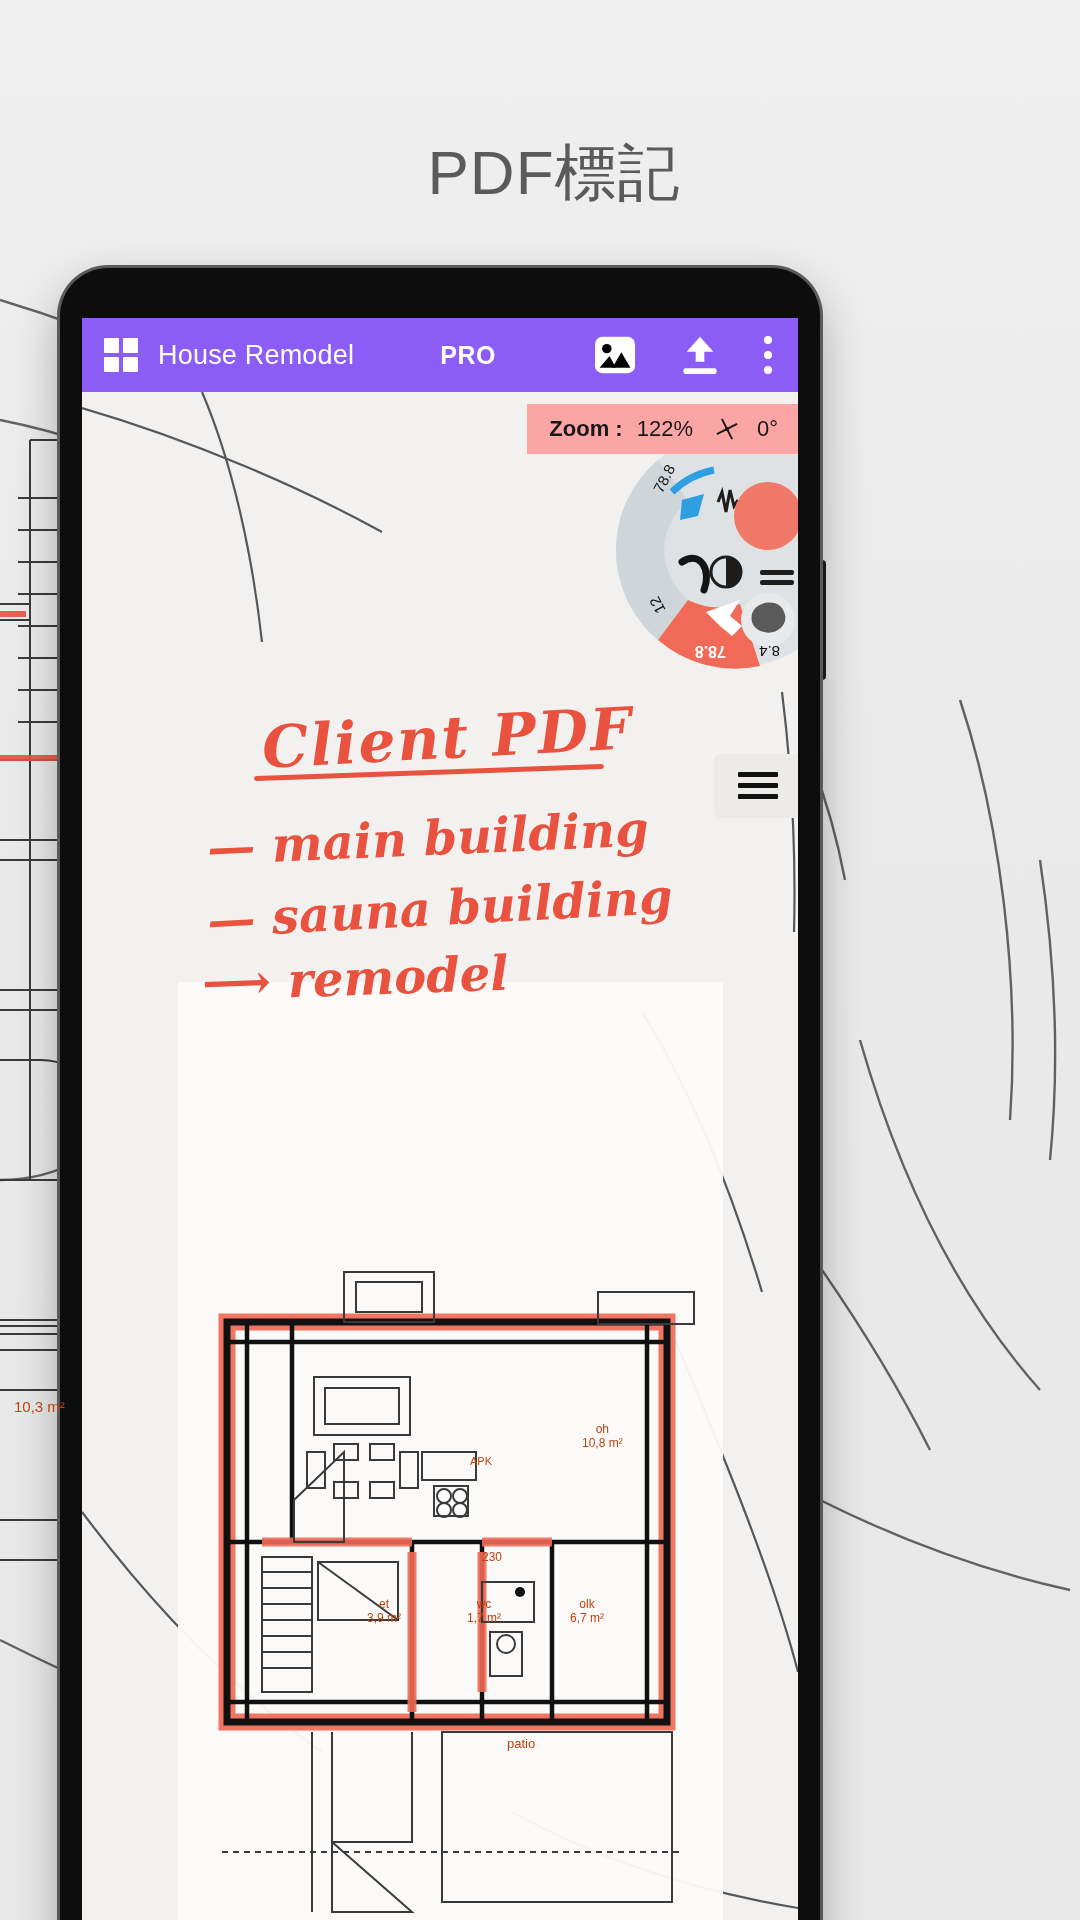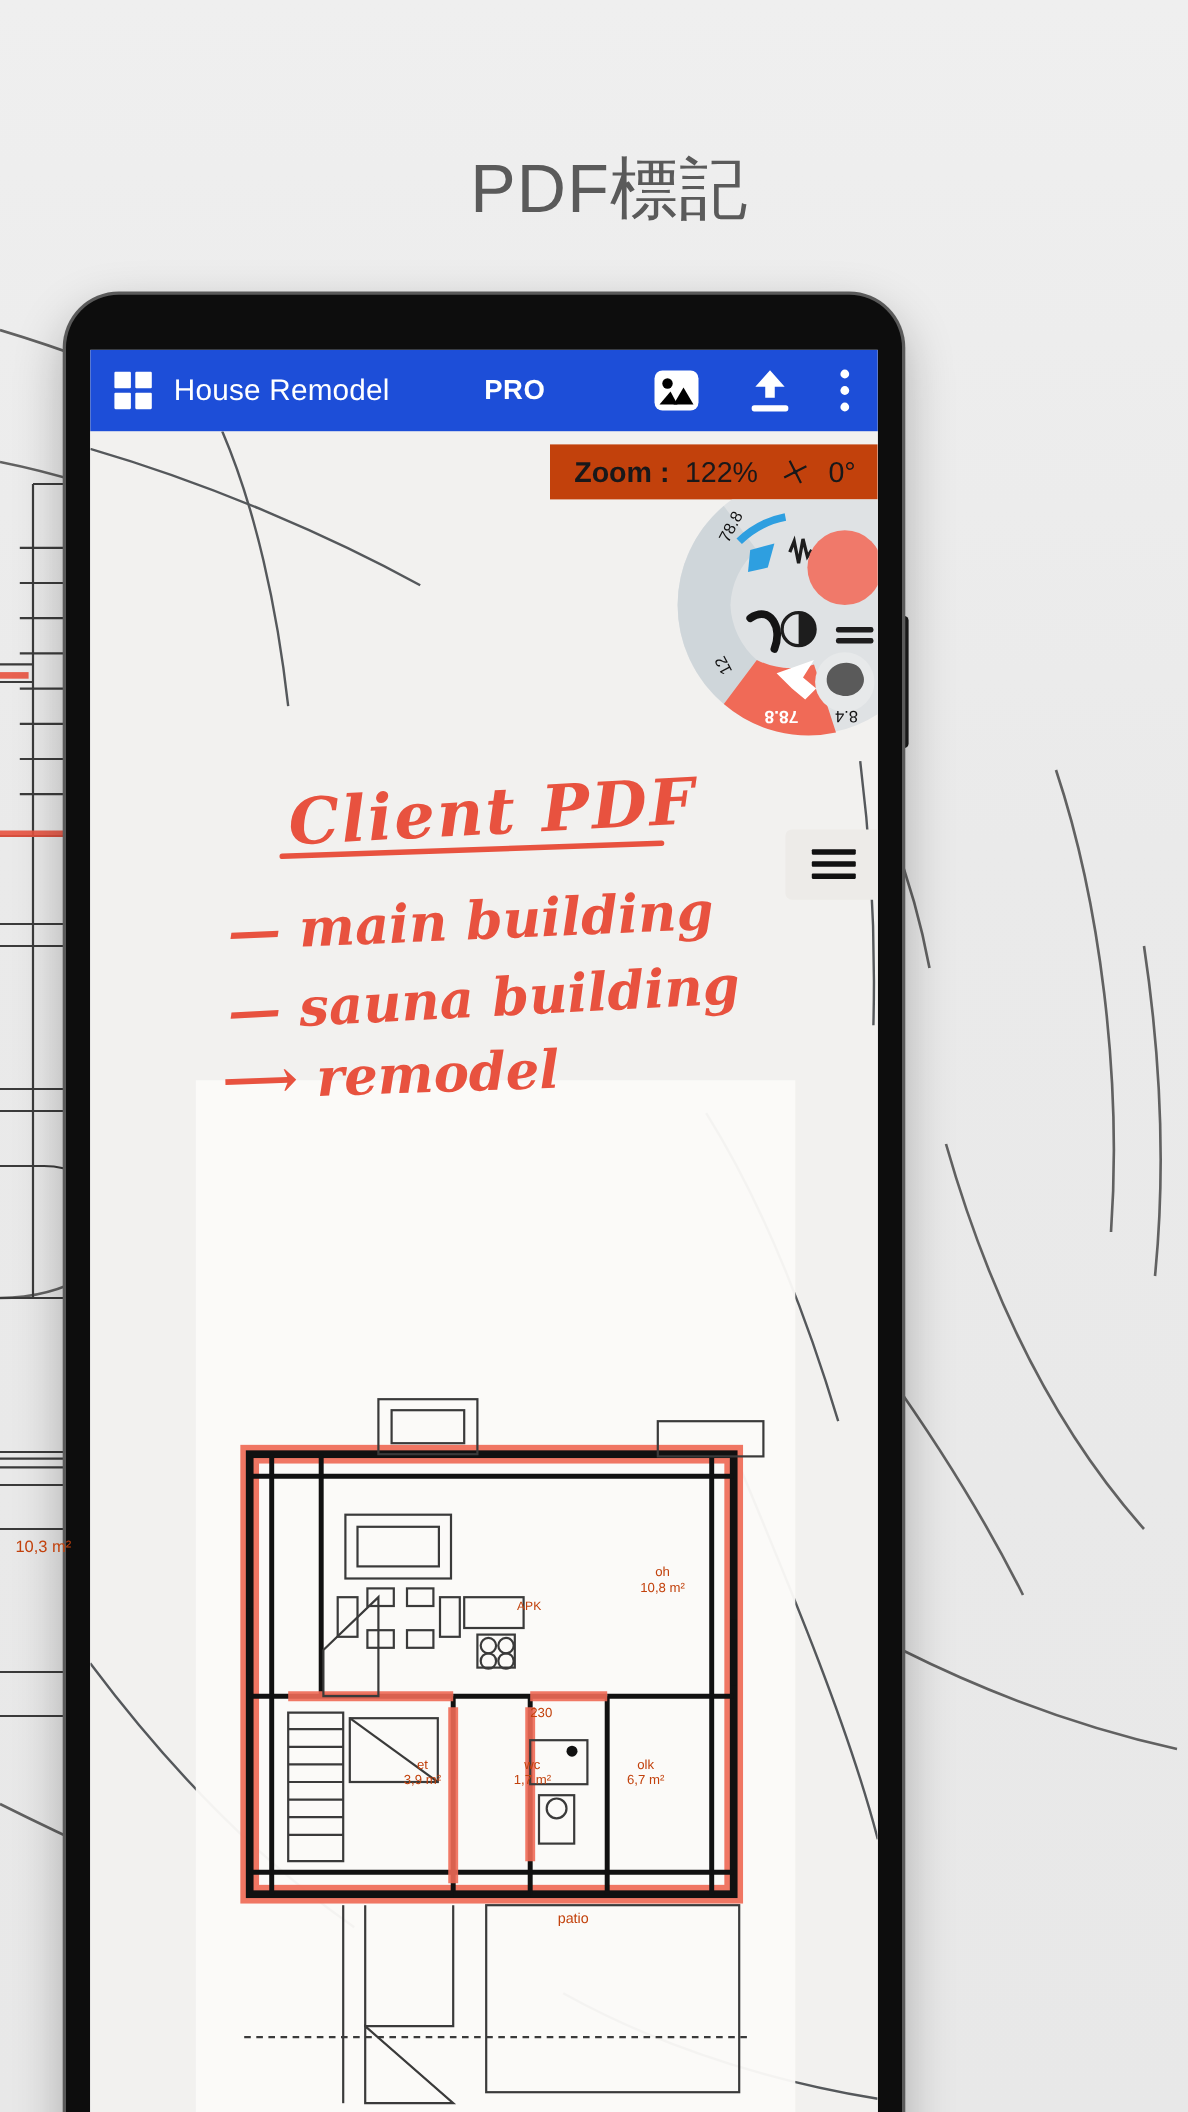"House Remodel" #appbar { background: #1d4ed8 -> #8b5cf6 }
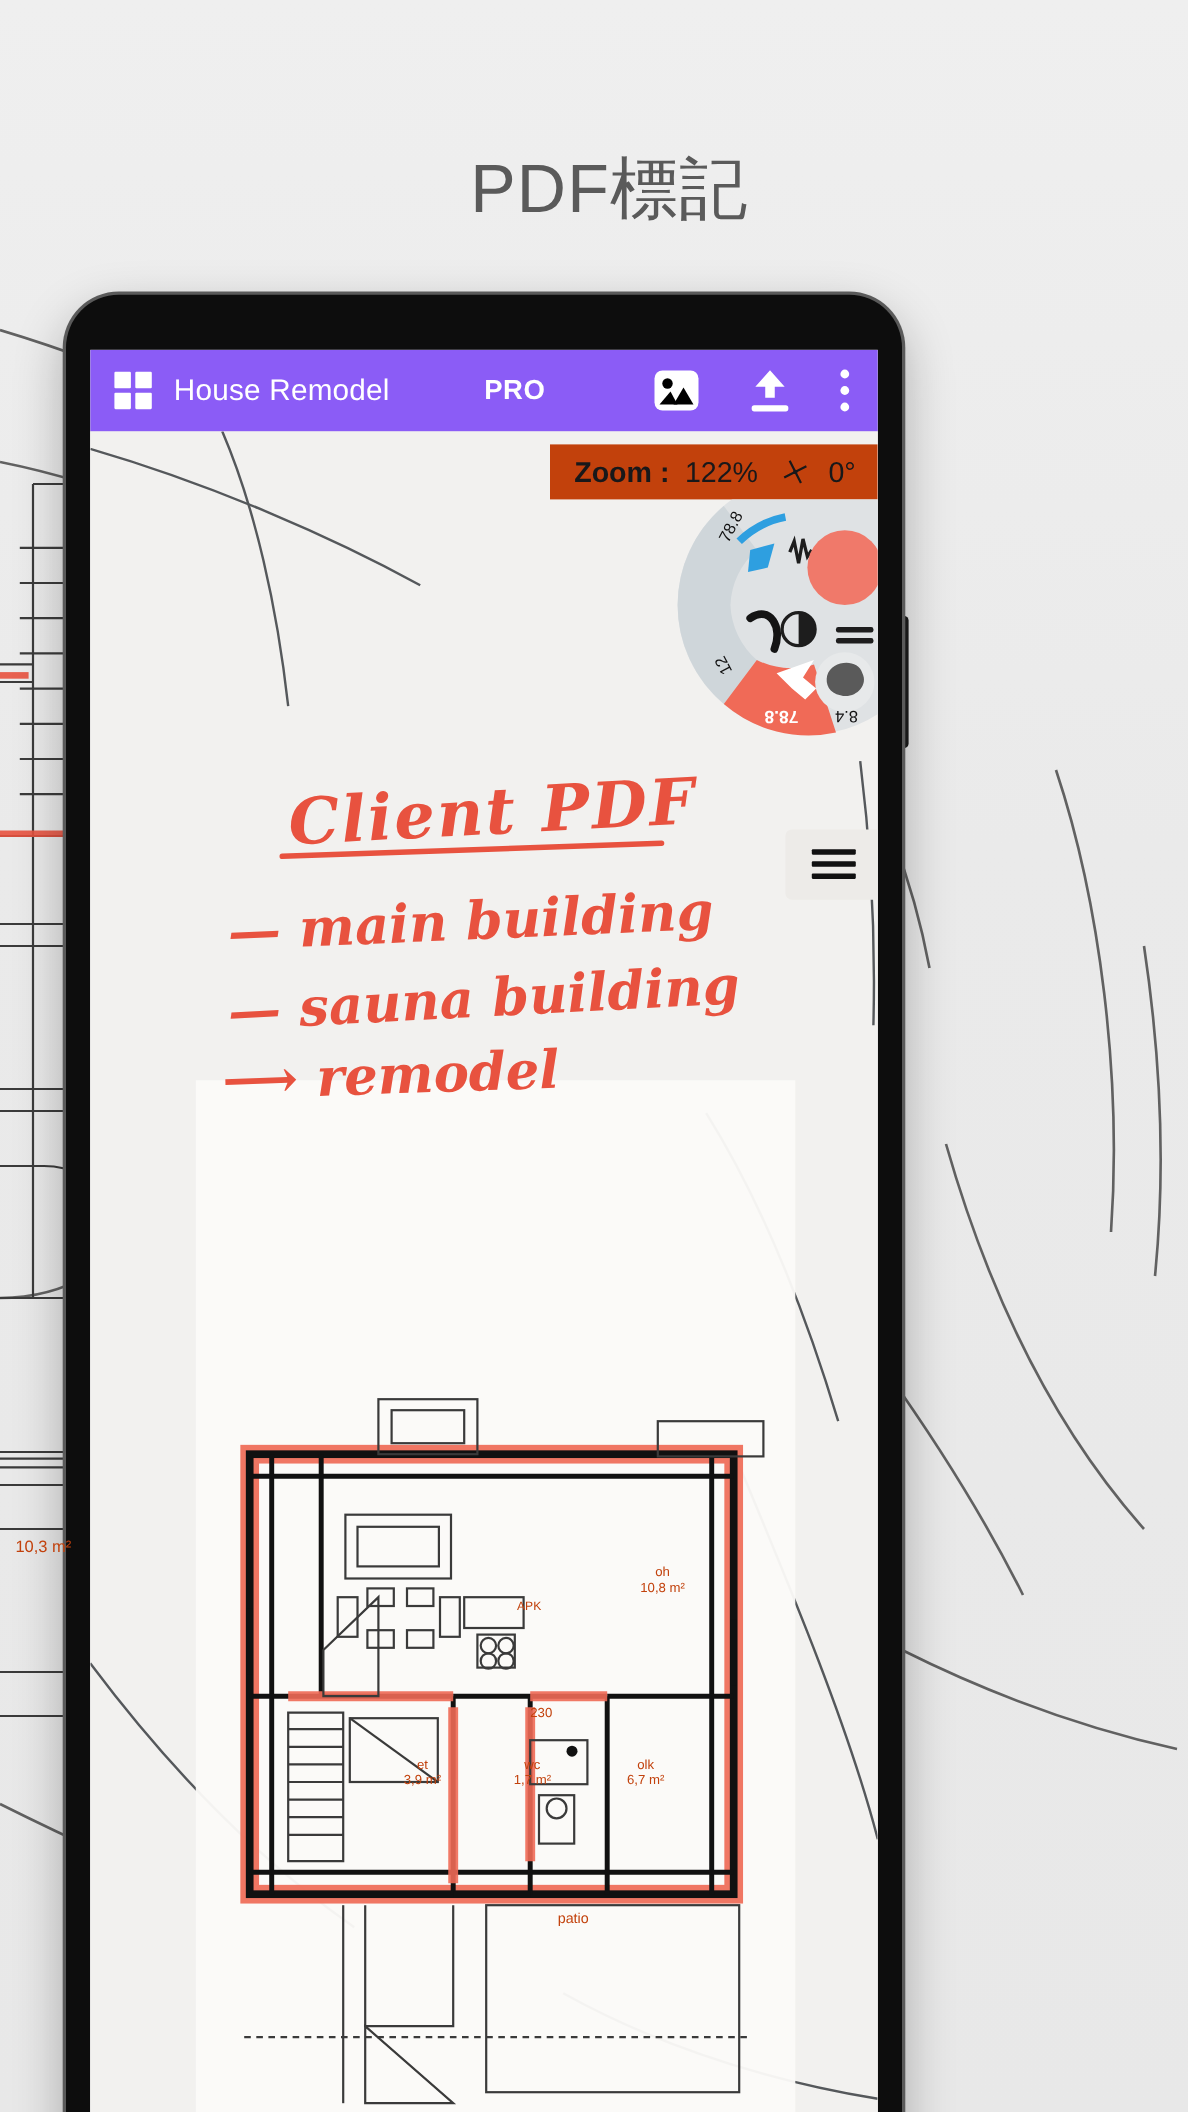"Zoom :" #zoombar { background: #c2410c -> #fca5a5; font-size: 26px -> 22px }
